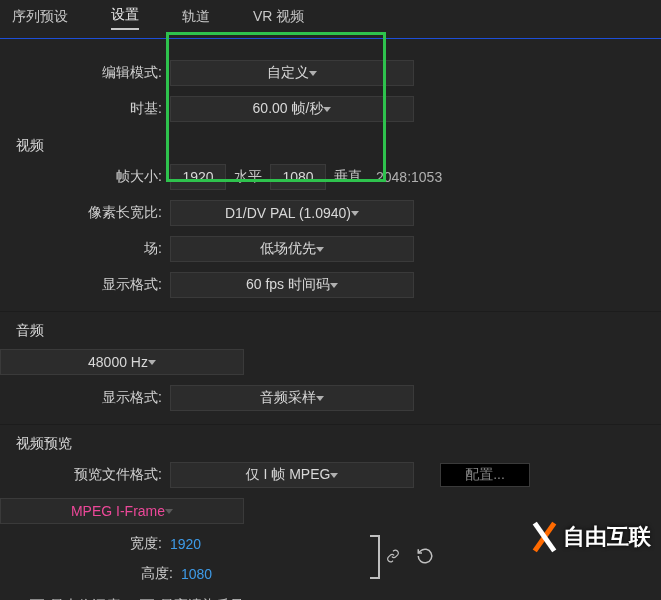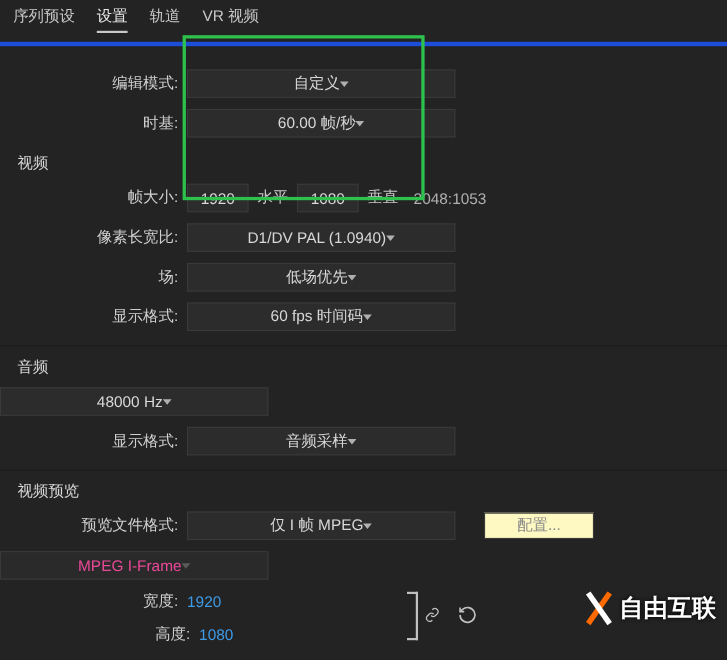"序列预设" .tabs { align-items: none -> flex-end; border-bottom: 4px solid #1d4ed8 -> 1px solid #1d4ed8; gap: 20px -> 43px }
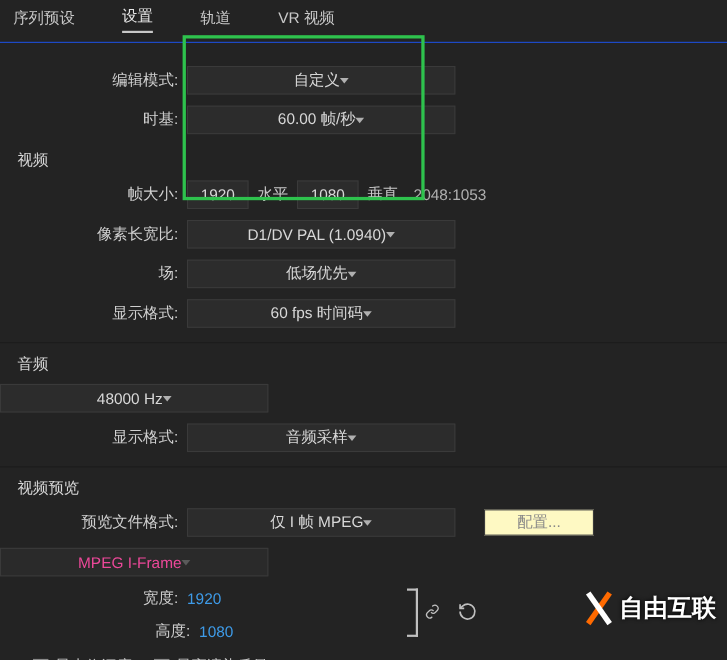"配置..." .config-btn { background: #fef9c3 -> #000000; width: 100px -> 90px }
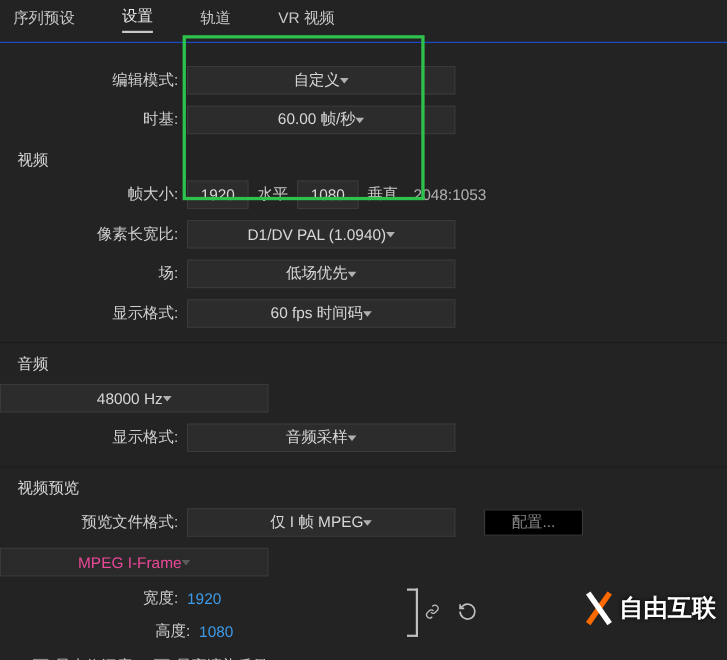"自由互联" .watermark { bottom: 32px -> 48px }
